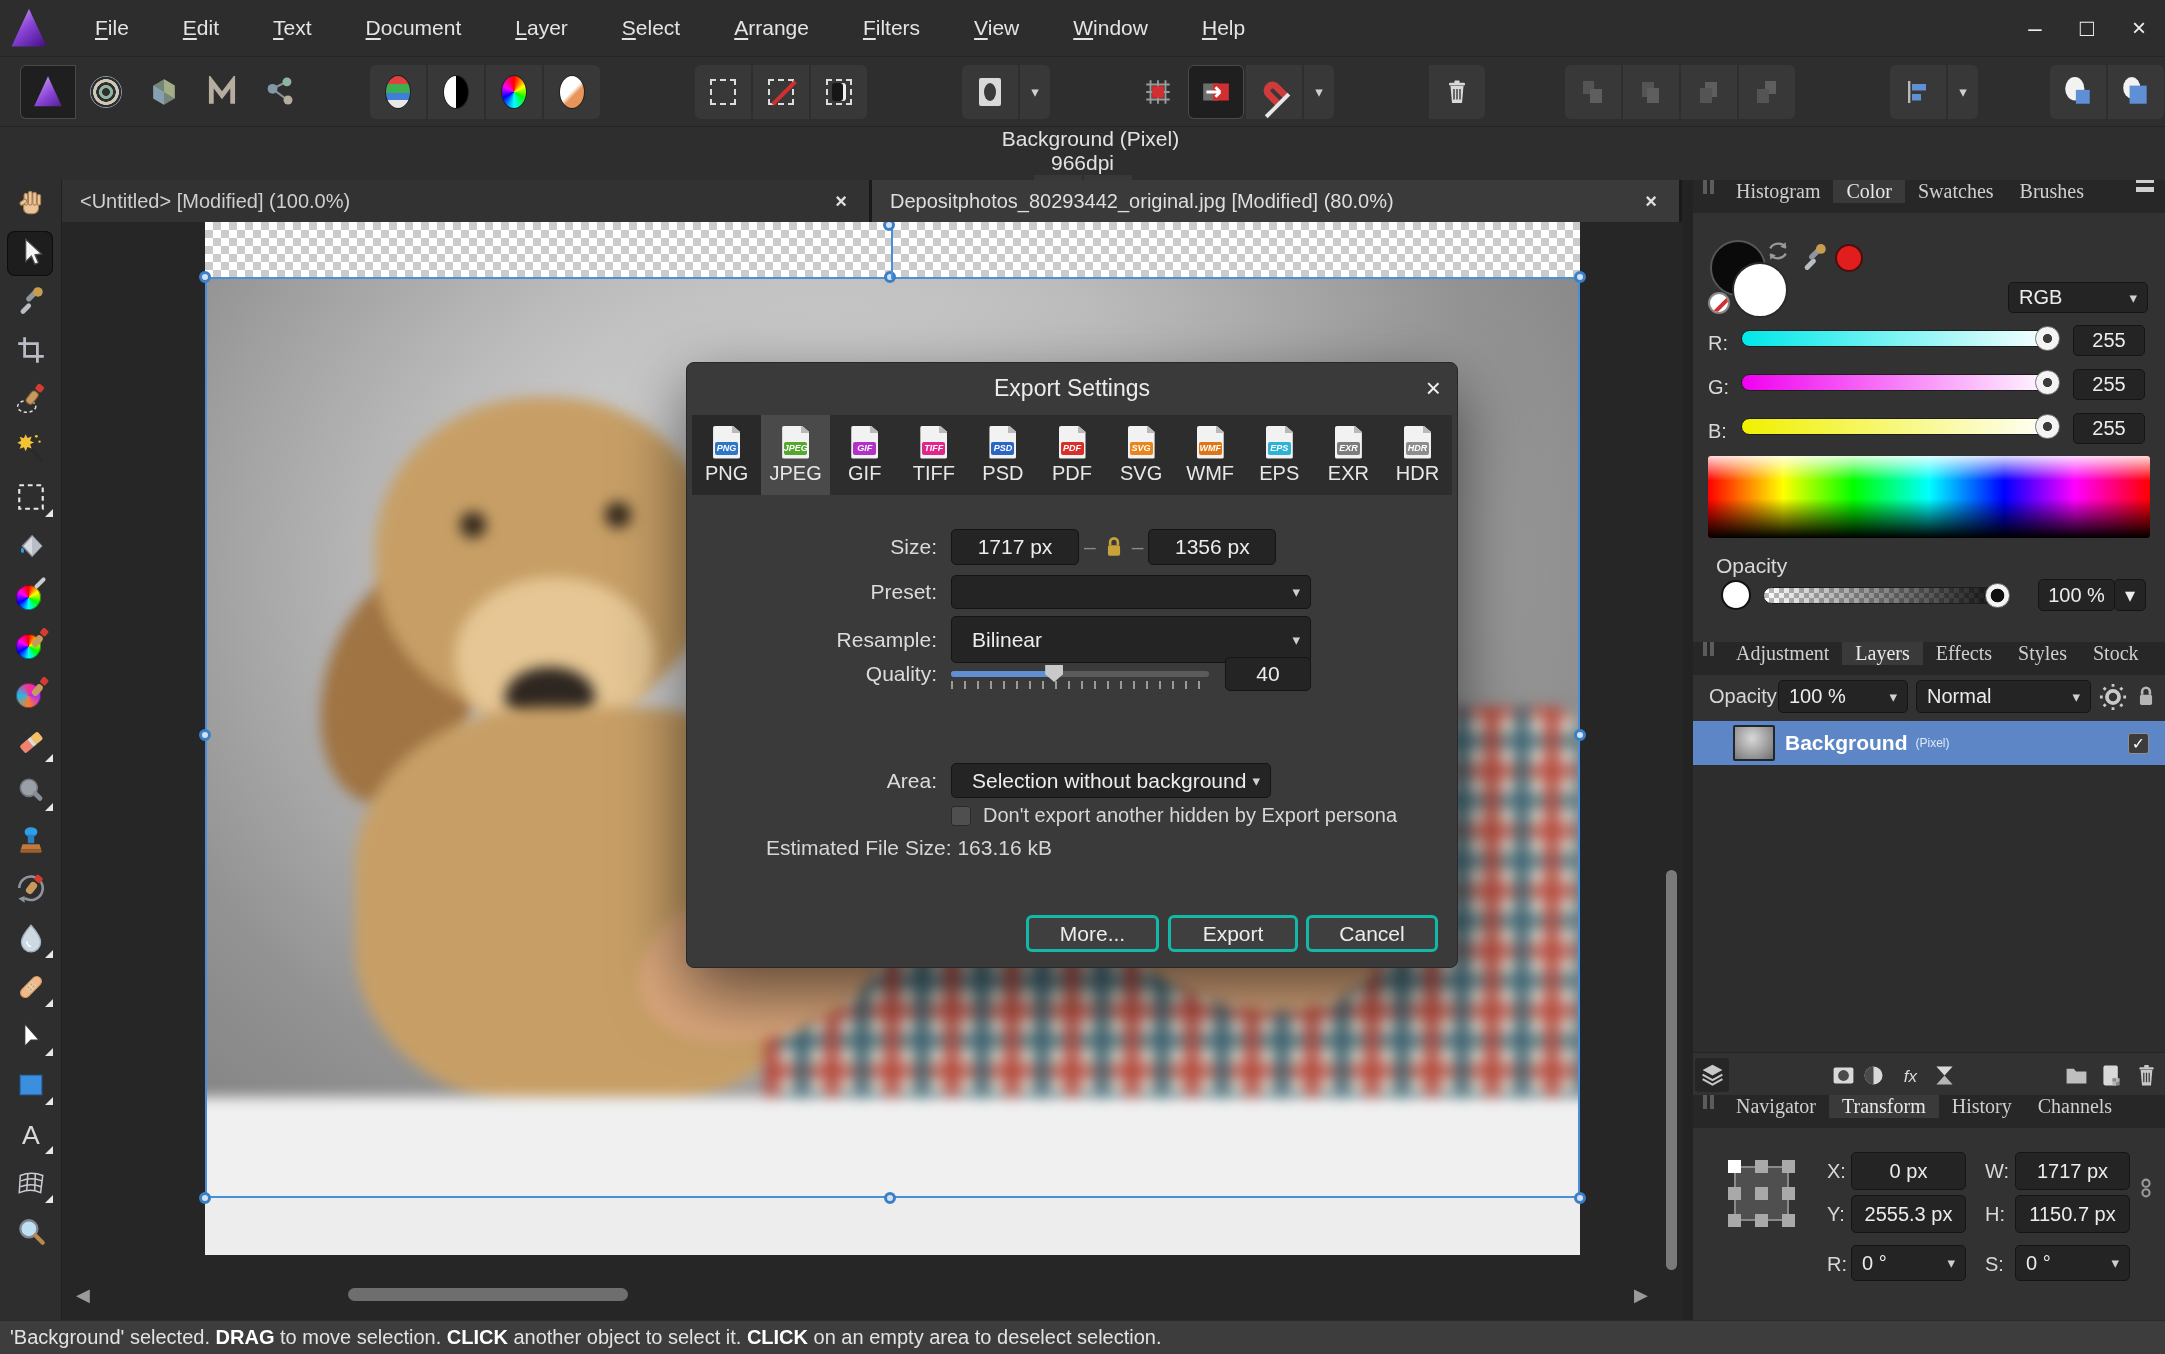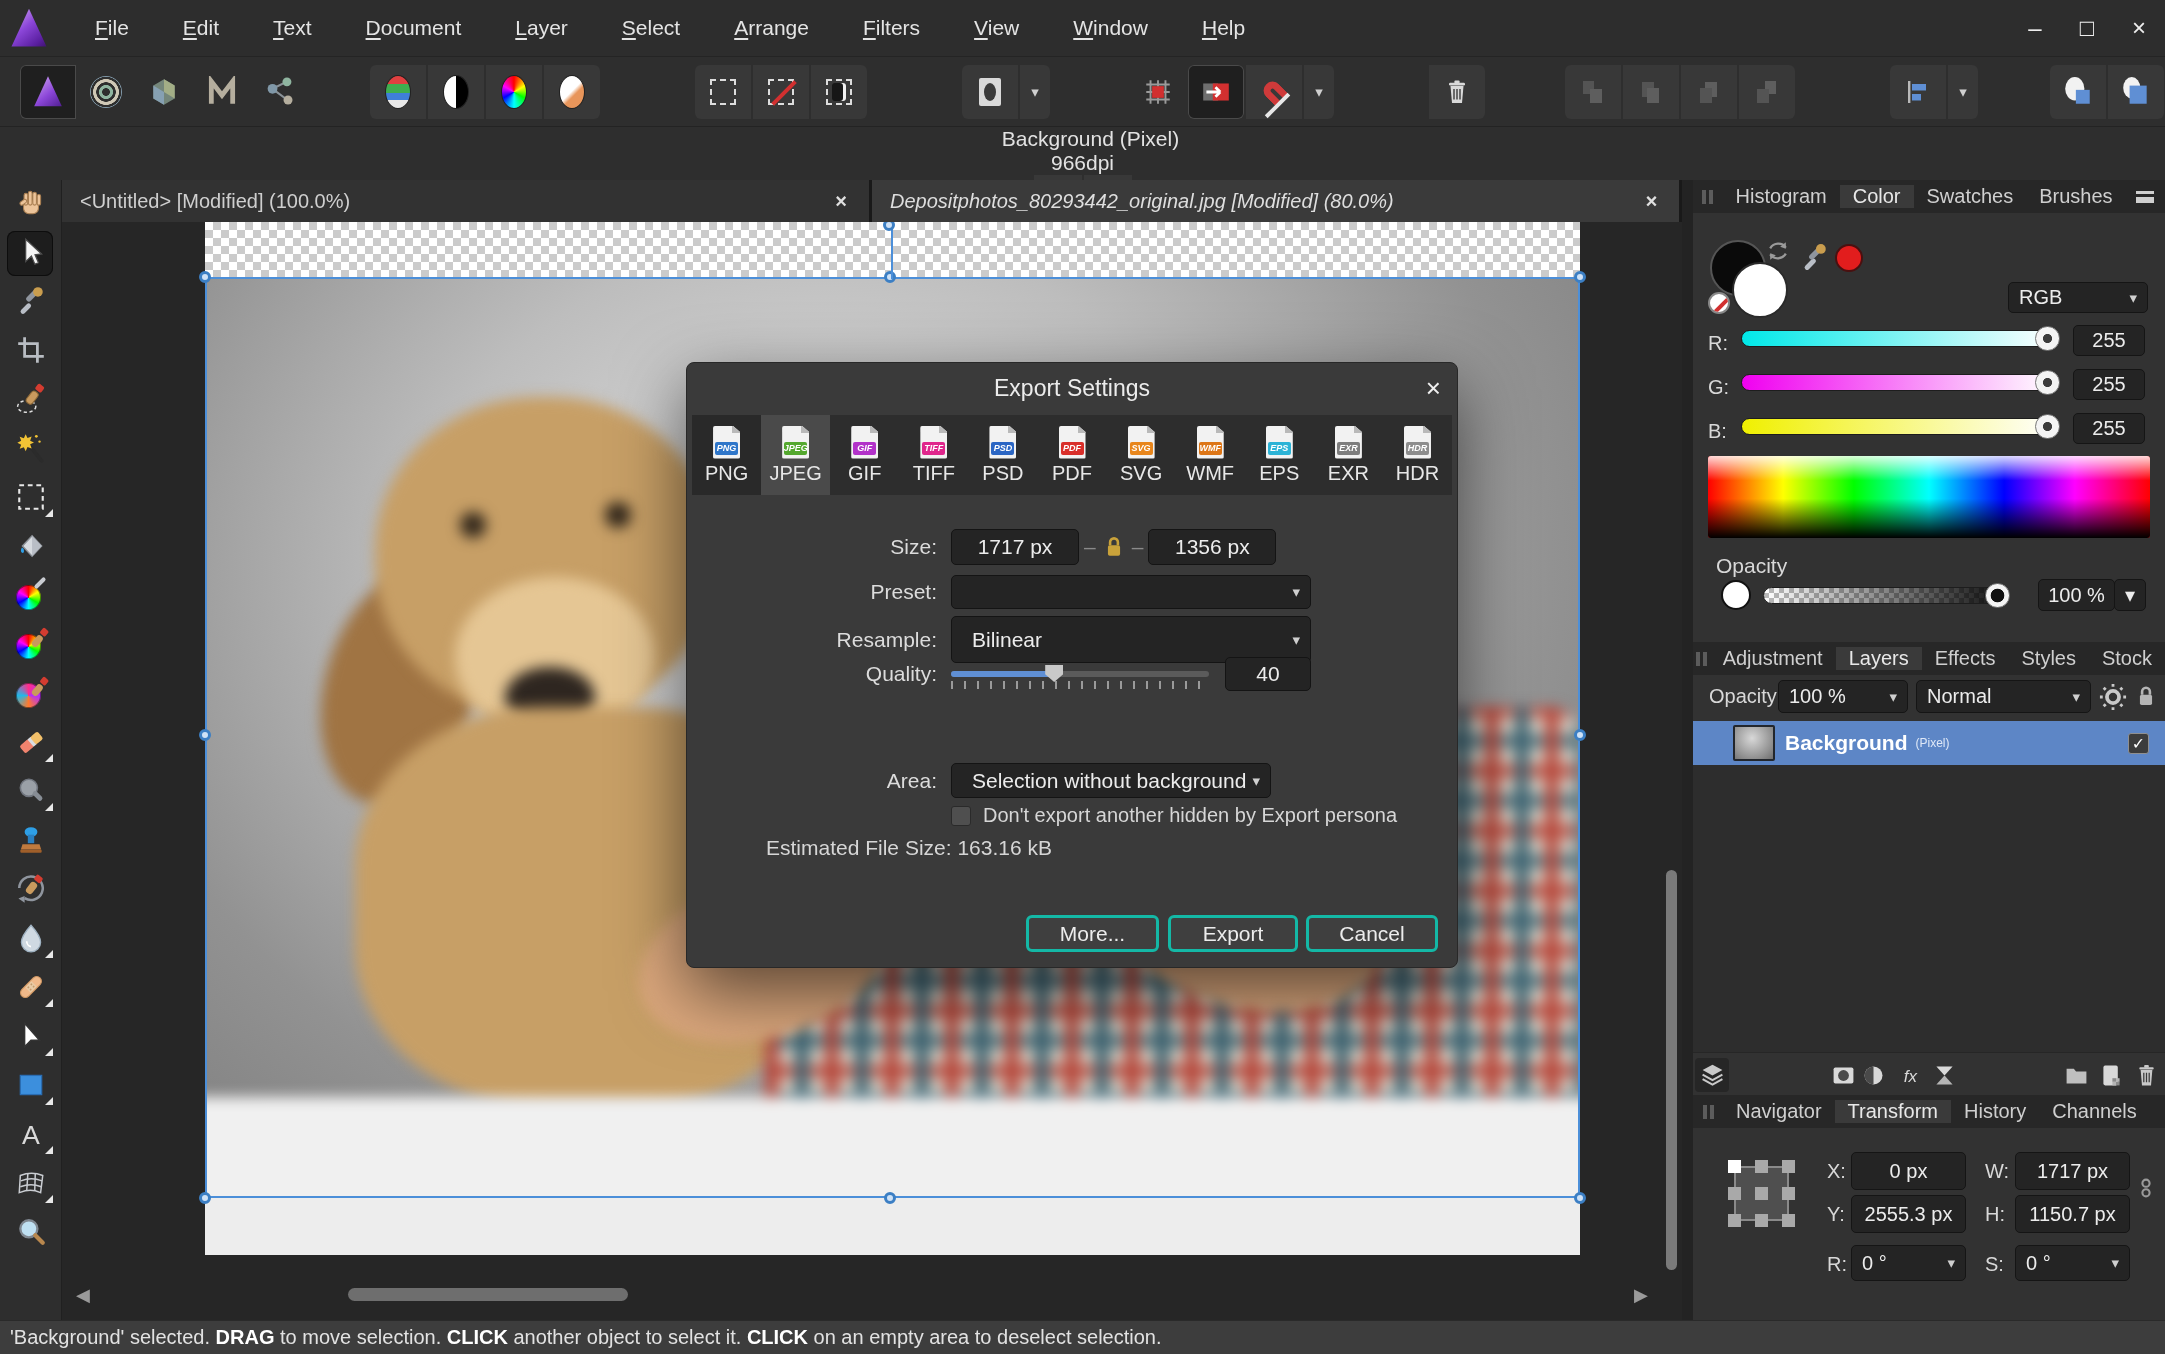"Depositphotos_80293442_original.jpg" .doc-tab:last-child { font-style: italic -> none }
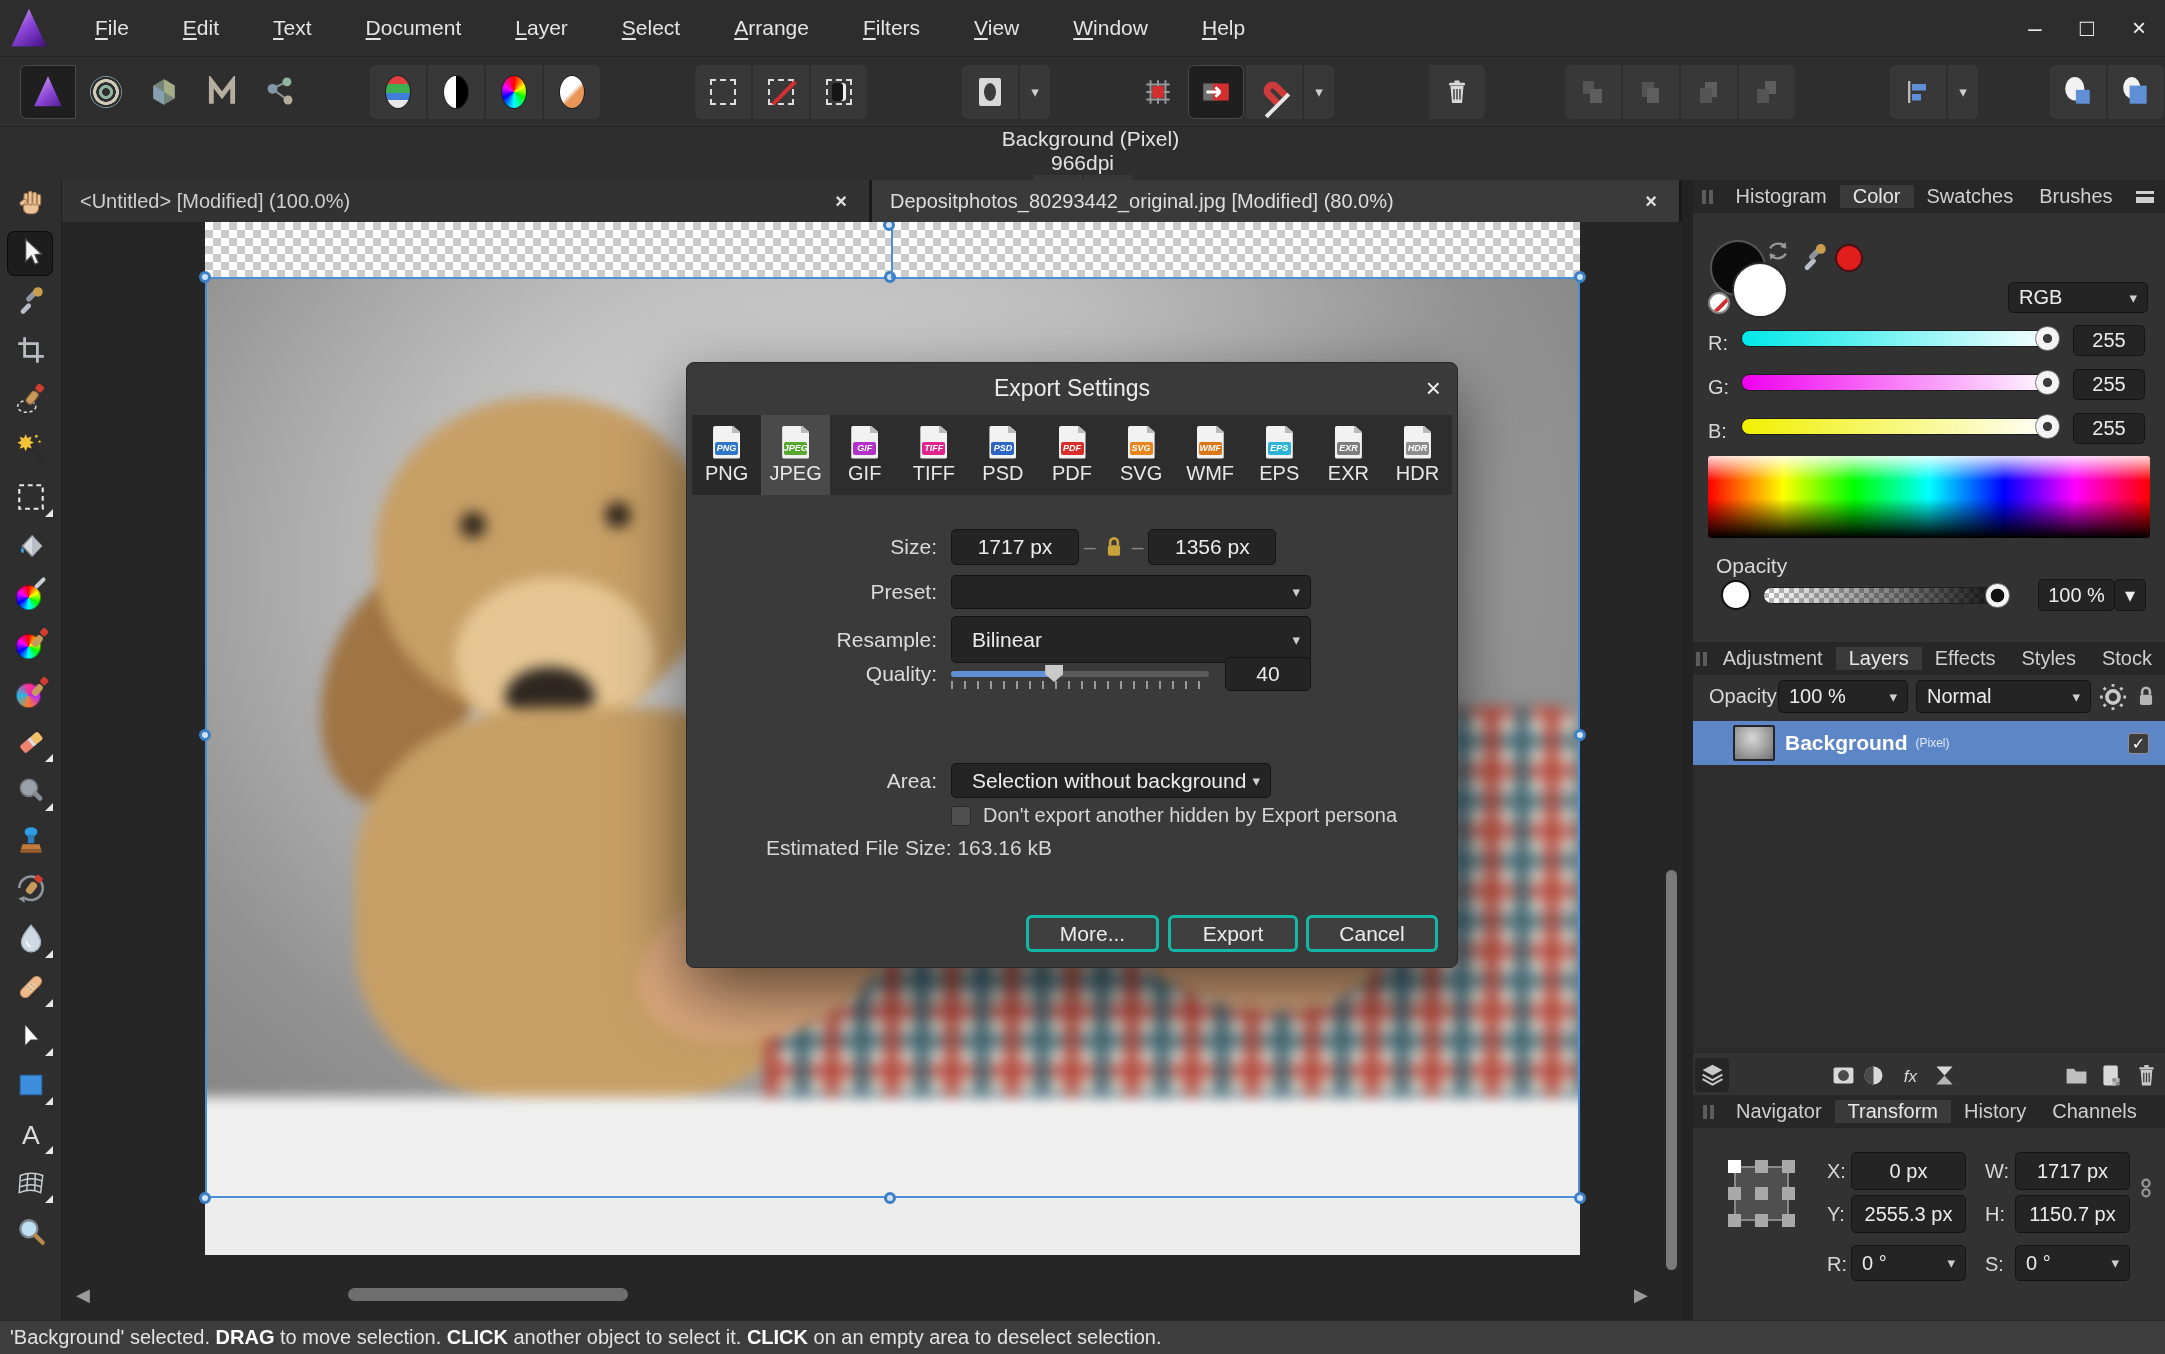"Histogram" .ptabs { align-items: center -> flex-start; font-family: none -> Liberation Serif, serif }
